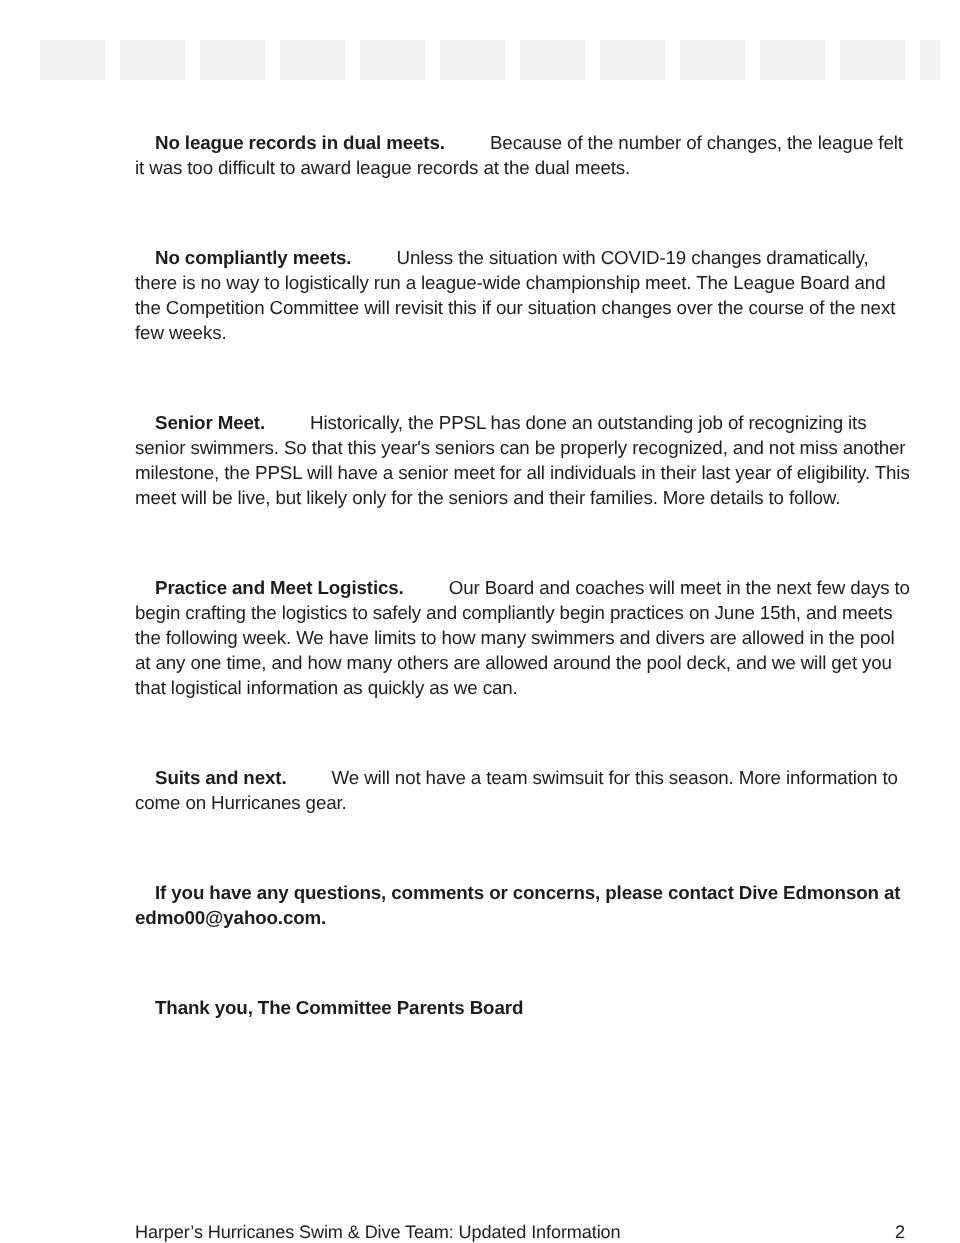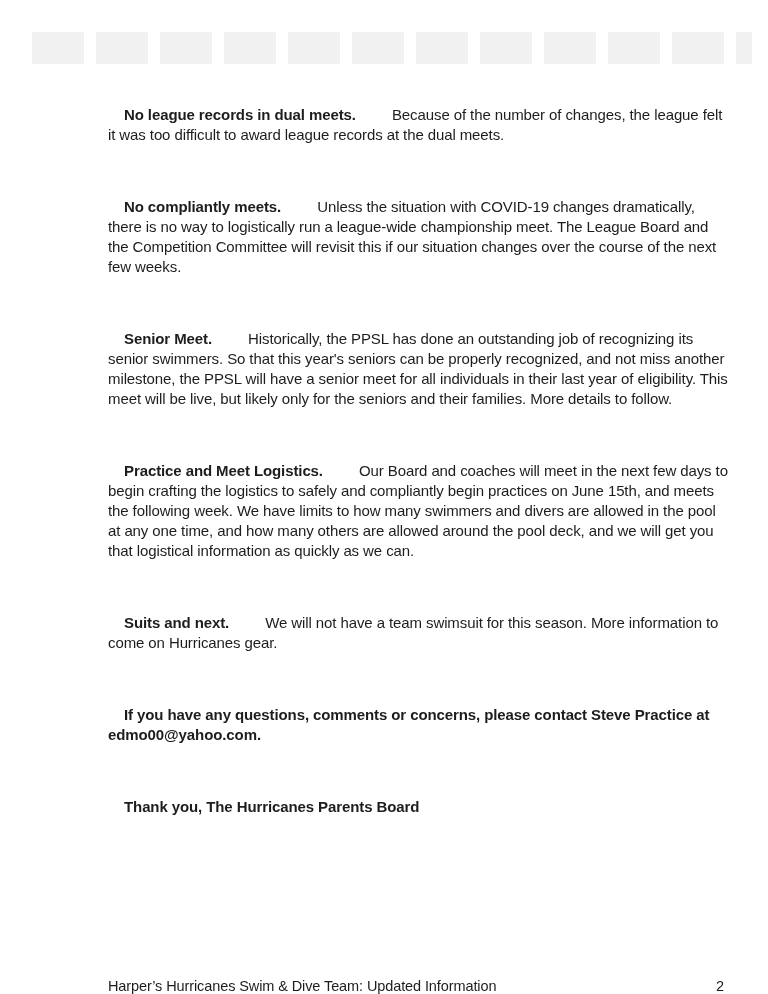"If you have any questions," strong { text: Steve Practice -> Dive Edmonson }
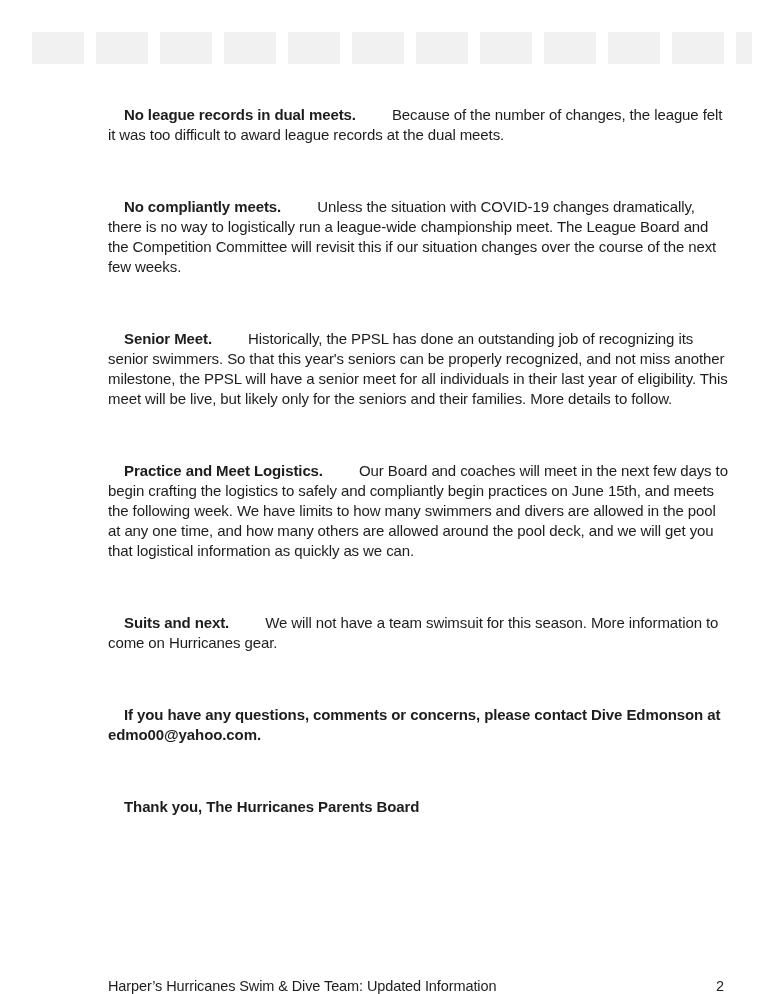"Thank you, The Hurricanes Parents" strong { text: Hurricanes -> Committee }
